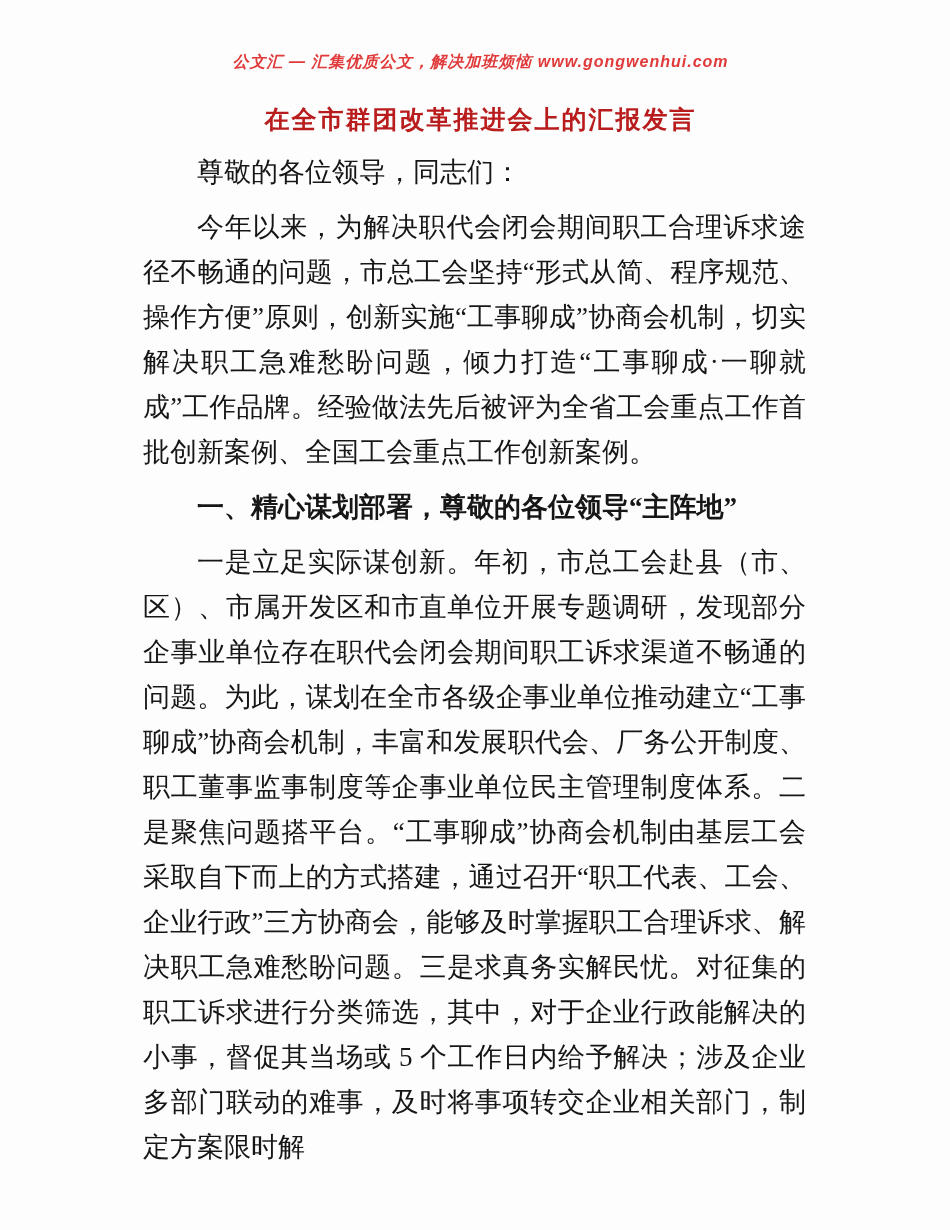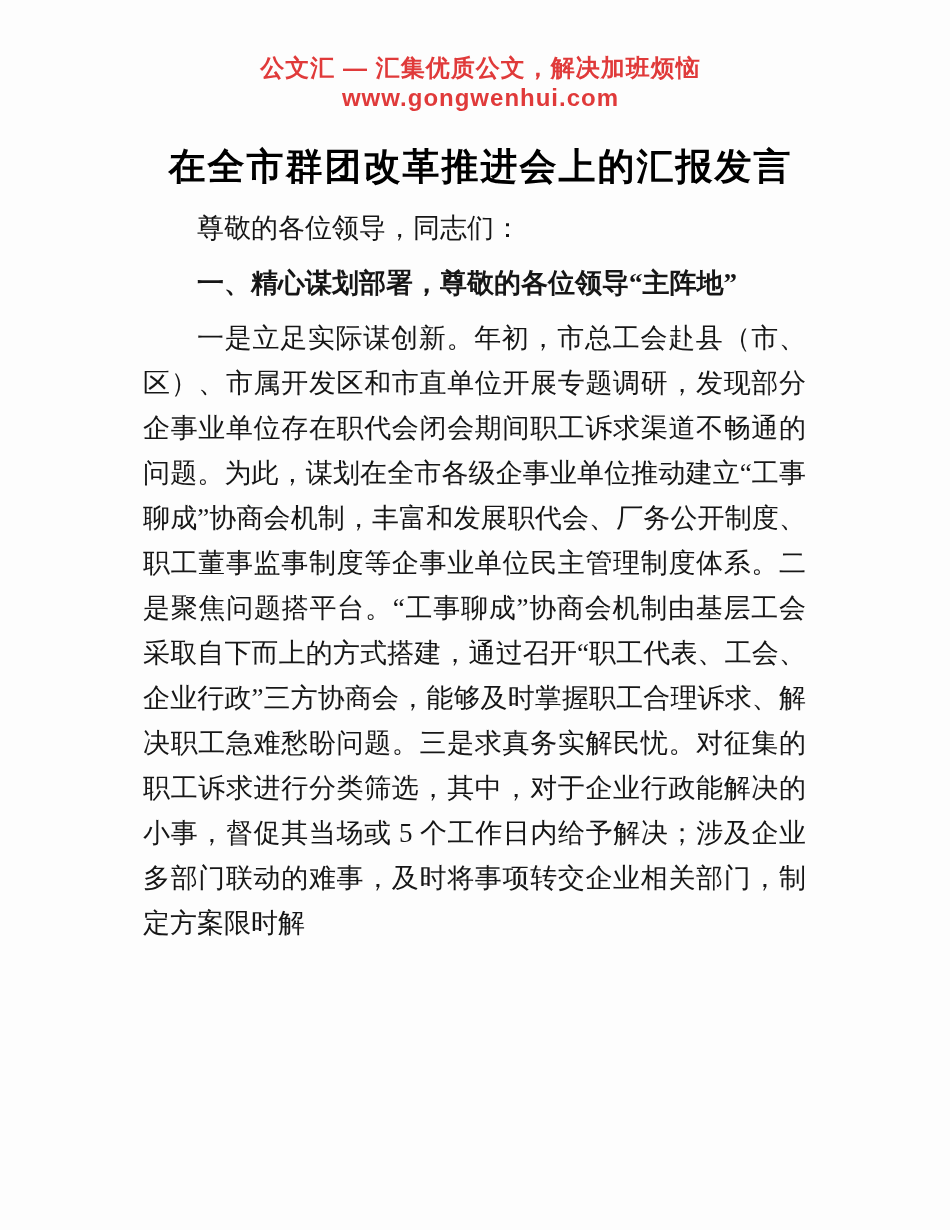"公文汇 — 汇集优质公文，解决加班烦恼 www.gongwenhui.com" .watermark { font-size: 24px -> 16px; font-style: none -> italic }
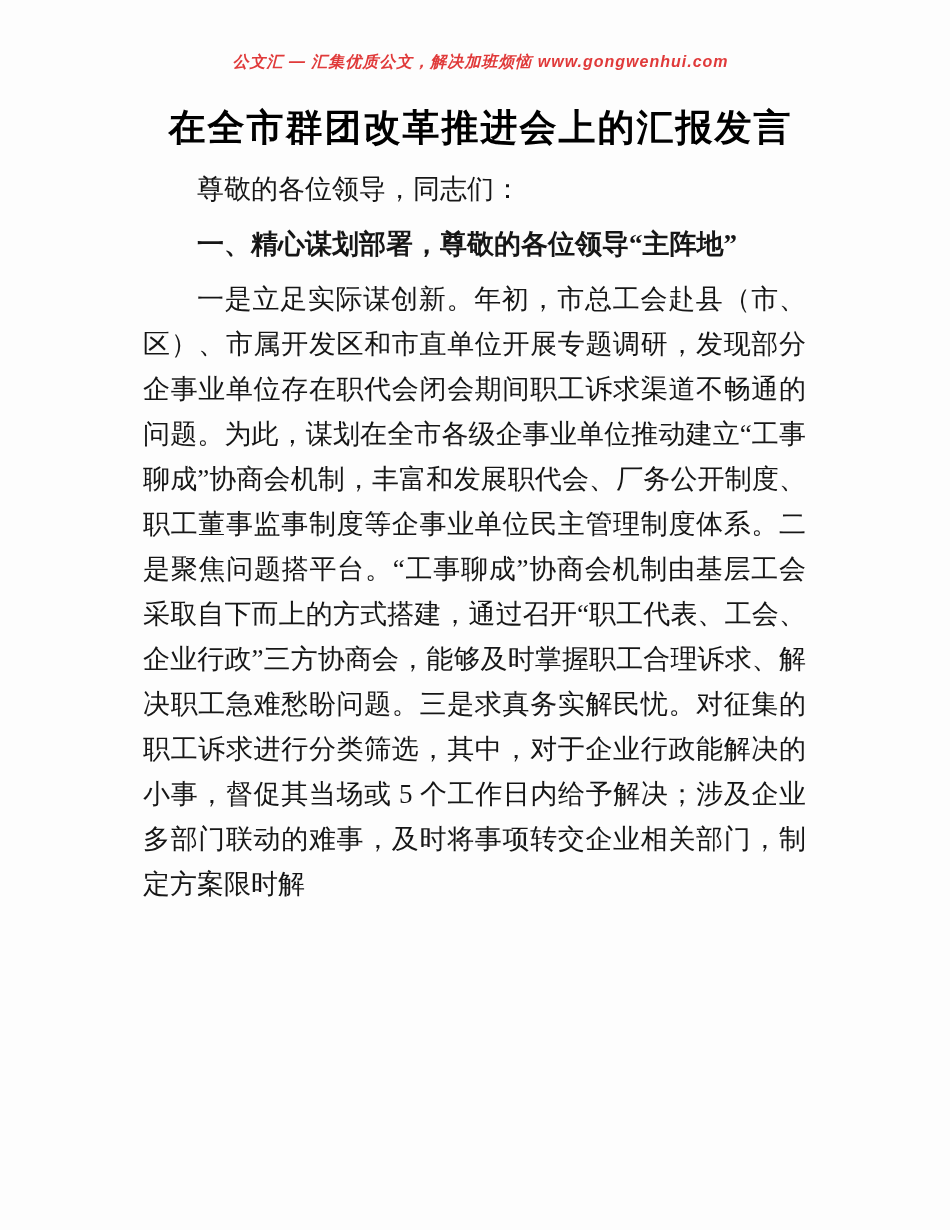"在全市群团改革推进会上的汇报发言" .title { color: #000000 -> #b91c1c; font-size: 37px -> 25px }
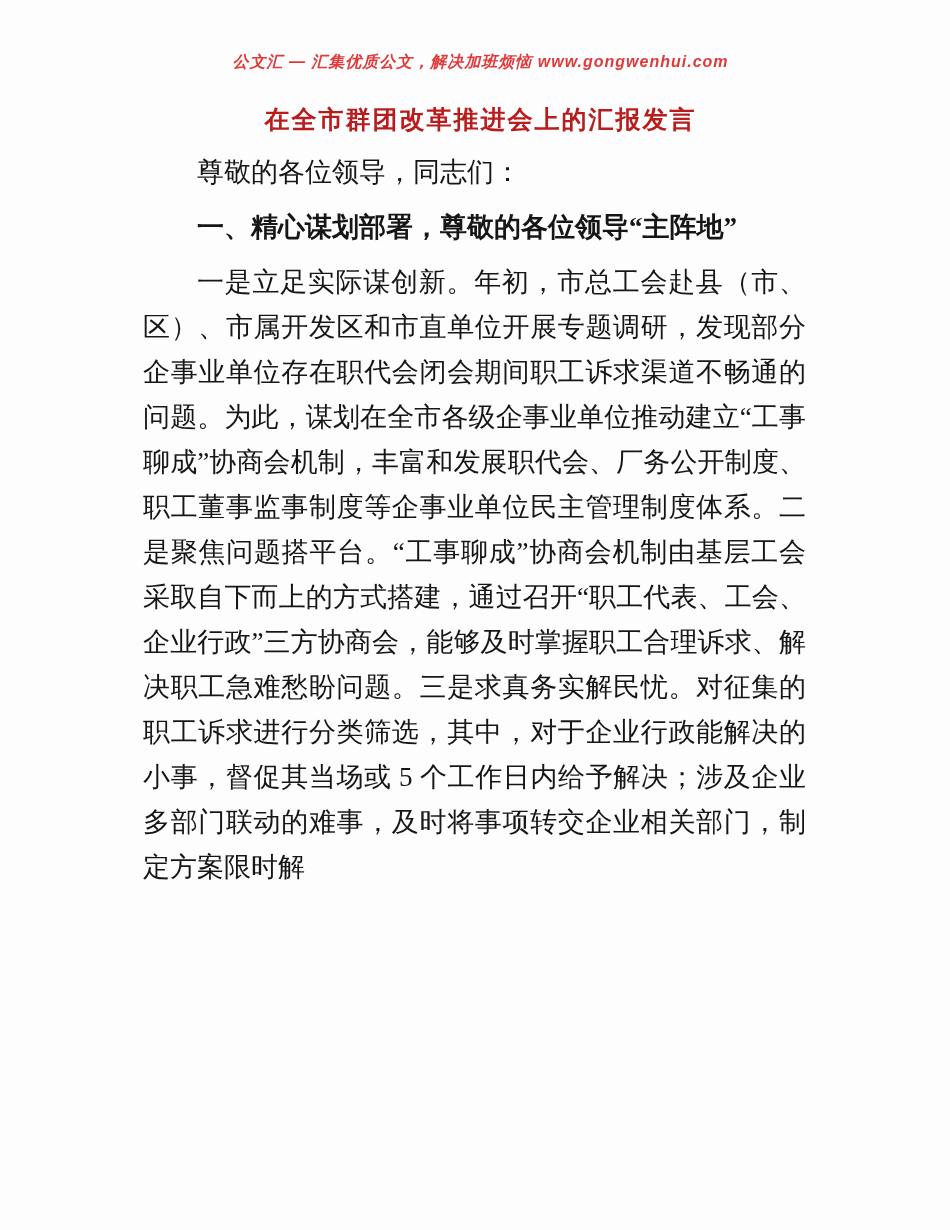"今年以来，为解决职代会闭会期间职工合理诉求途径不畅通的问题，市总工会坚持“形式从" p.para { html: none -> <p>今年以来，为解决职代会闭会期间职工合理诉求途径不畅通的问题，市总工会坚持“形式从简、程序规范、操作方便”原则，创新实施“工事聊成”协商会机制，切实解决职工急难愁盼问题，倾力打造“工事聊成·一聊就成”工作品牌。经验做法先后被评为全省工会重点工作首批创新案例、全国工会重点工作创新案例。</p> }
